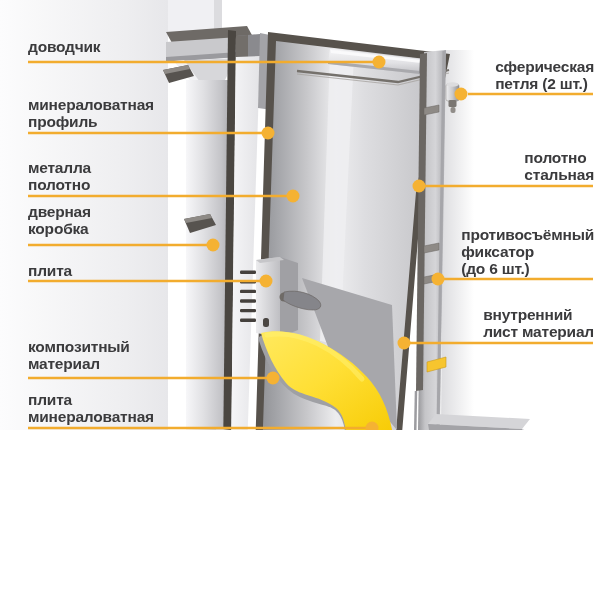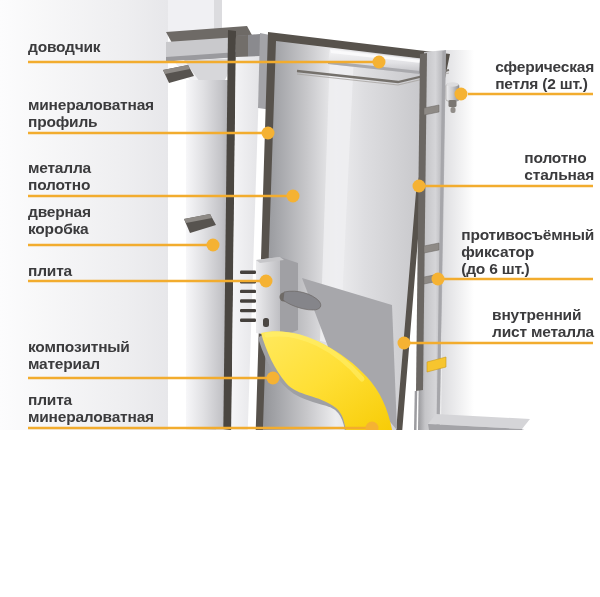"внутренний" div.lbl { text: металла -> материал }
